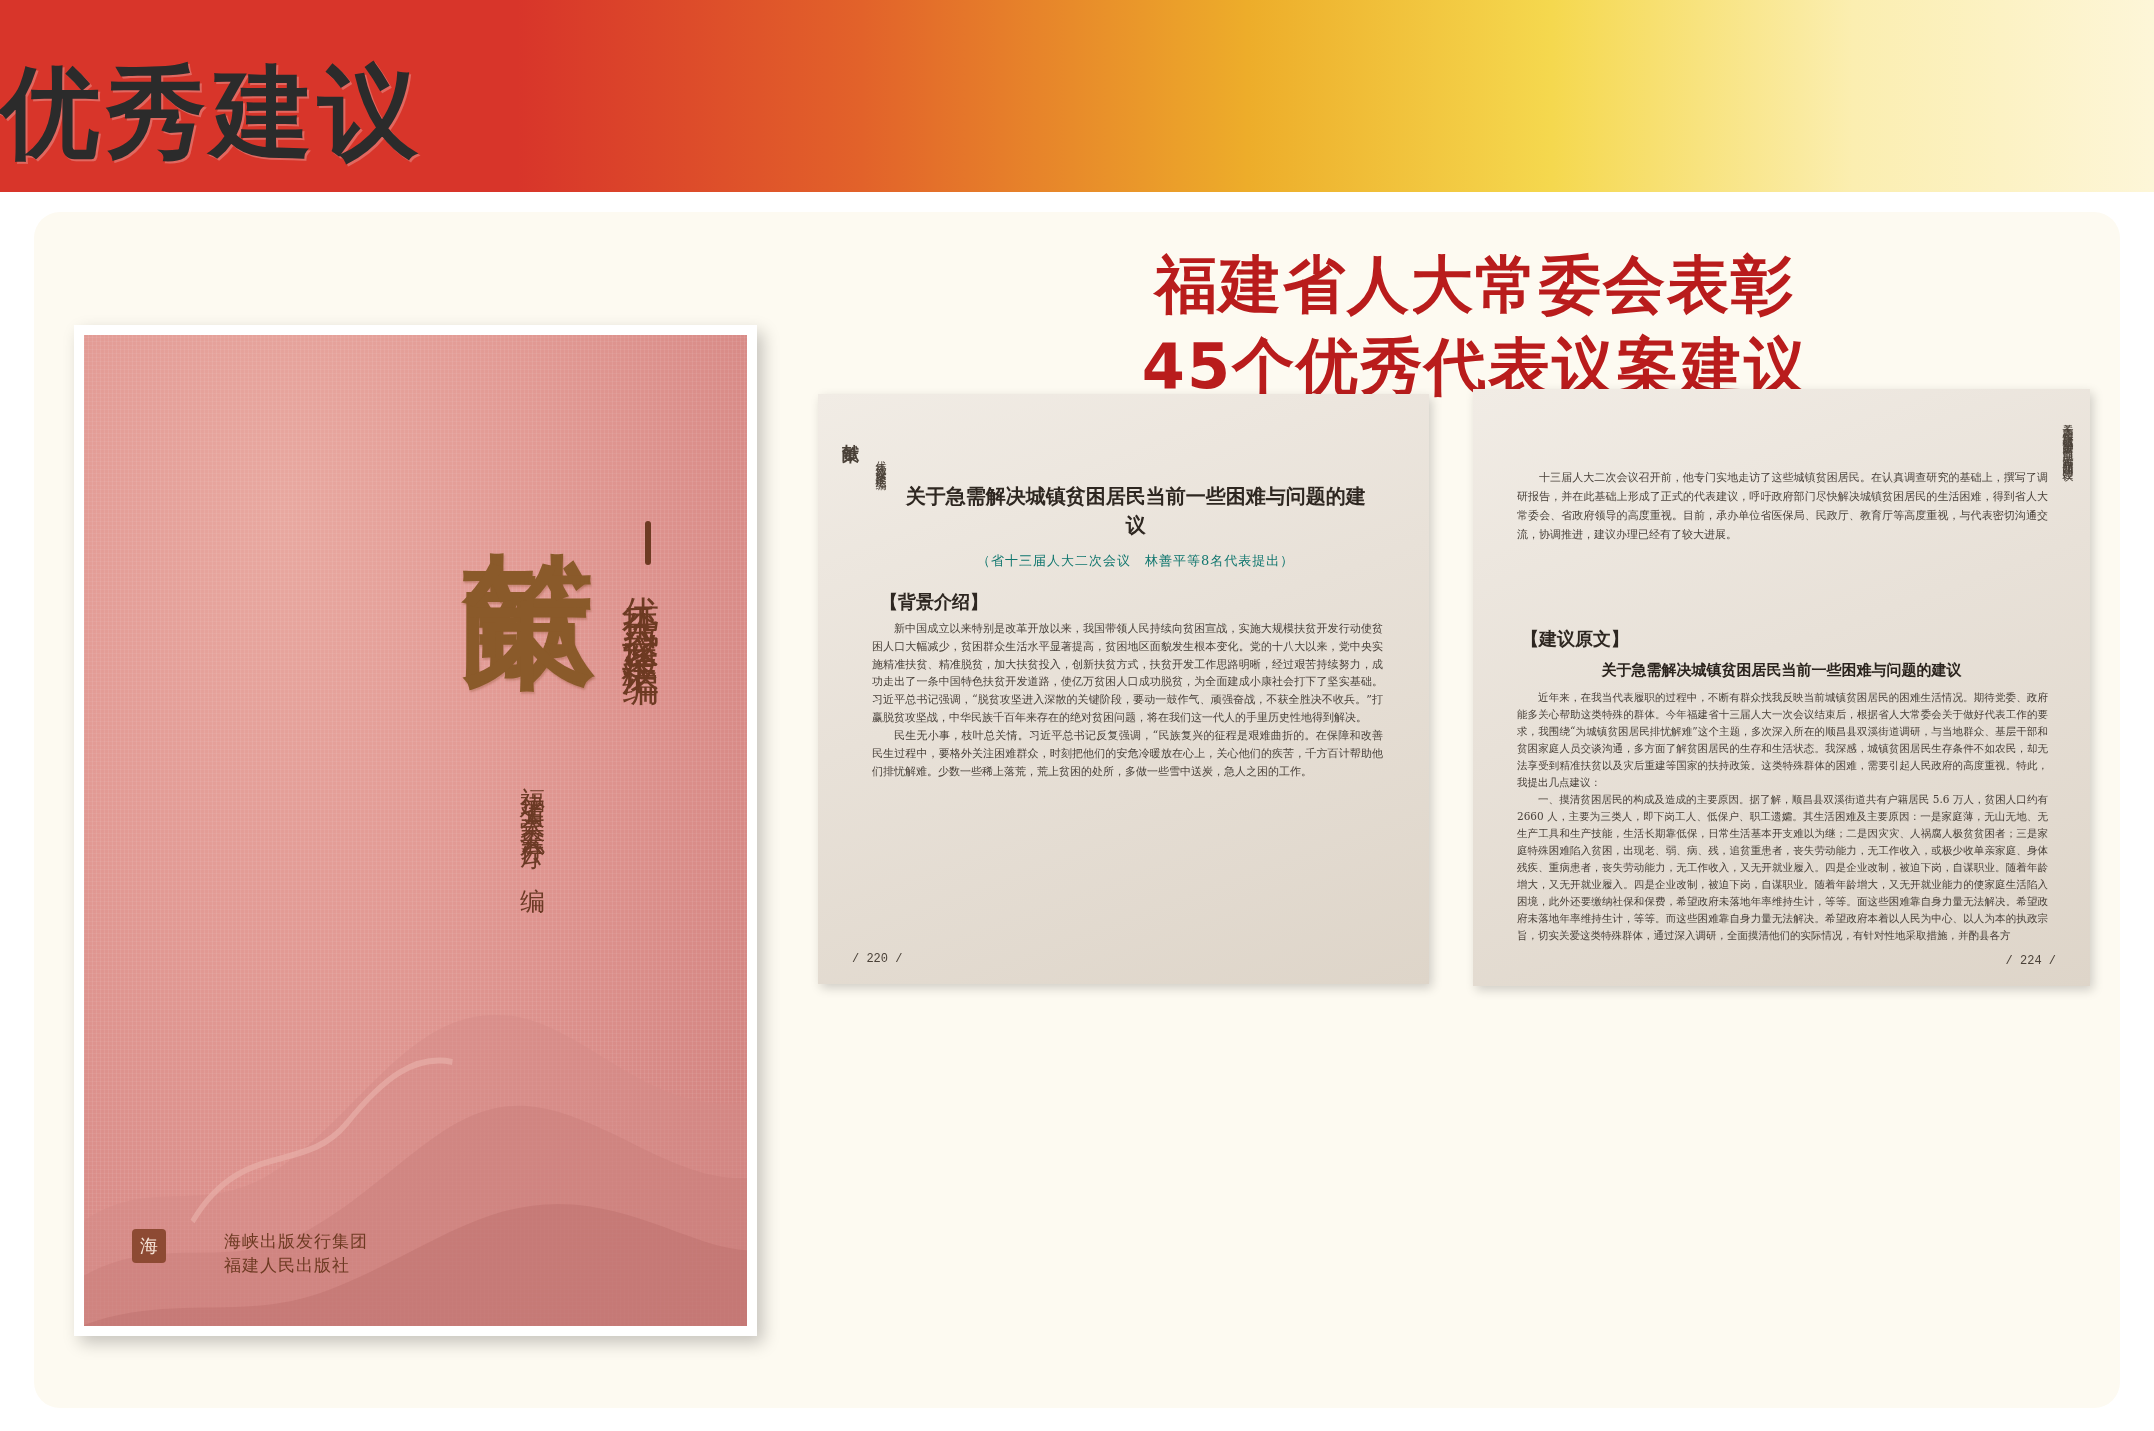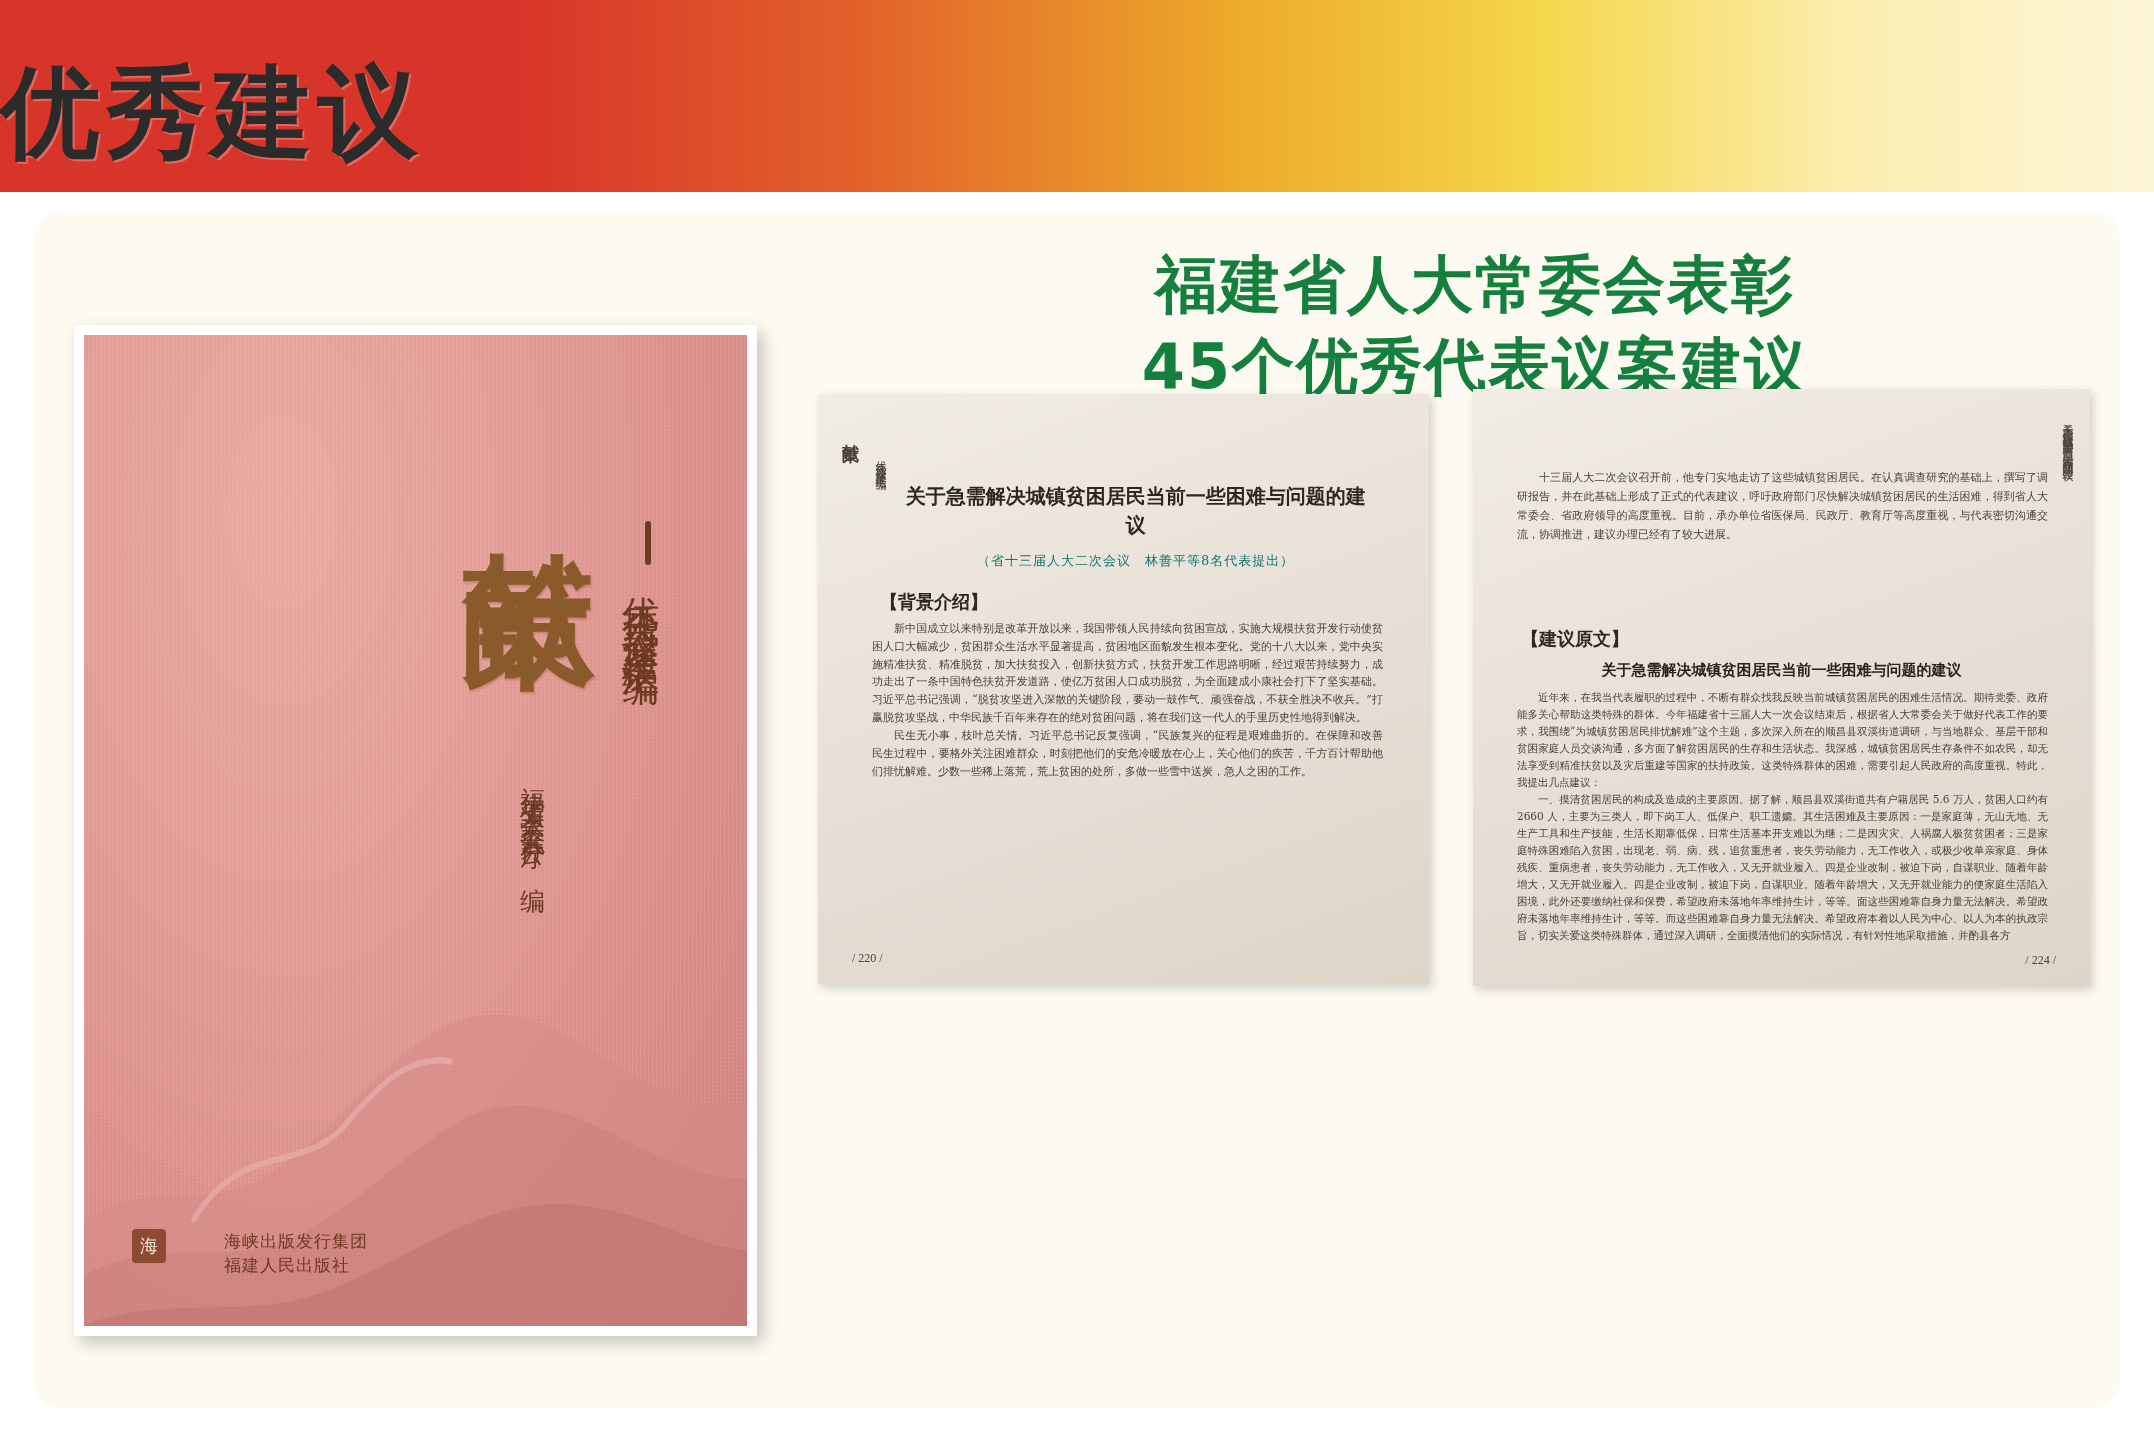"福建省人大常委会表彰" .headline { color: #15803d -> #b91c1c }
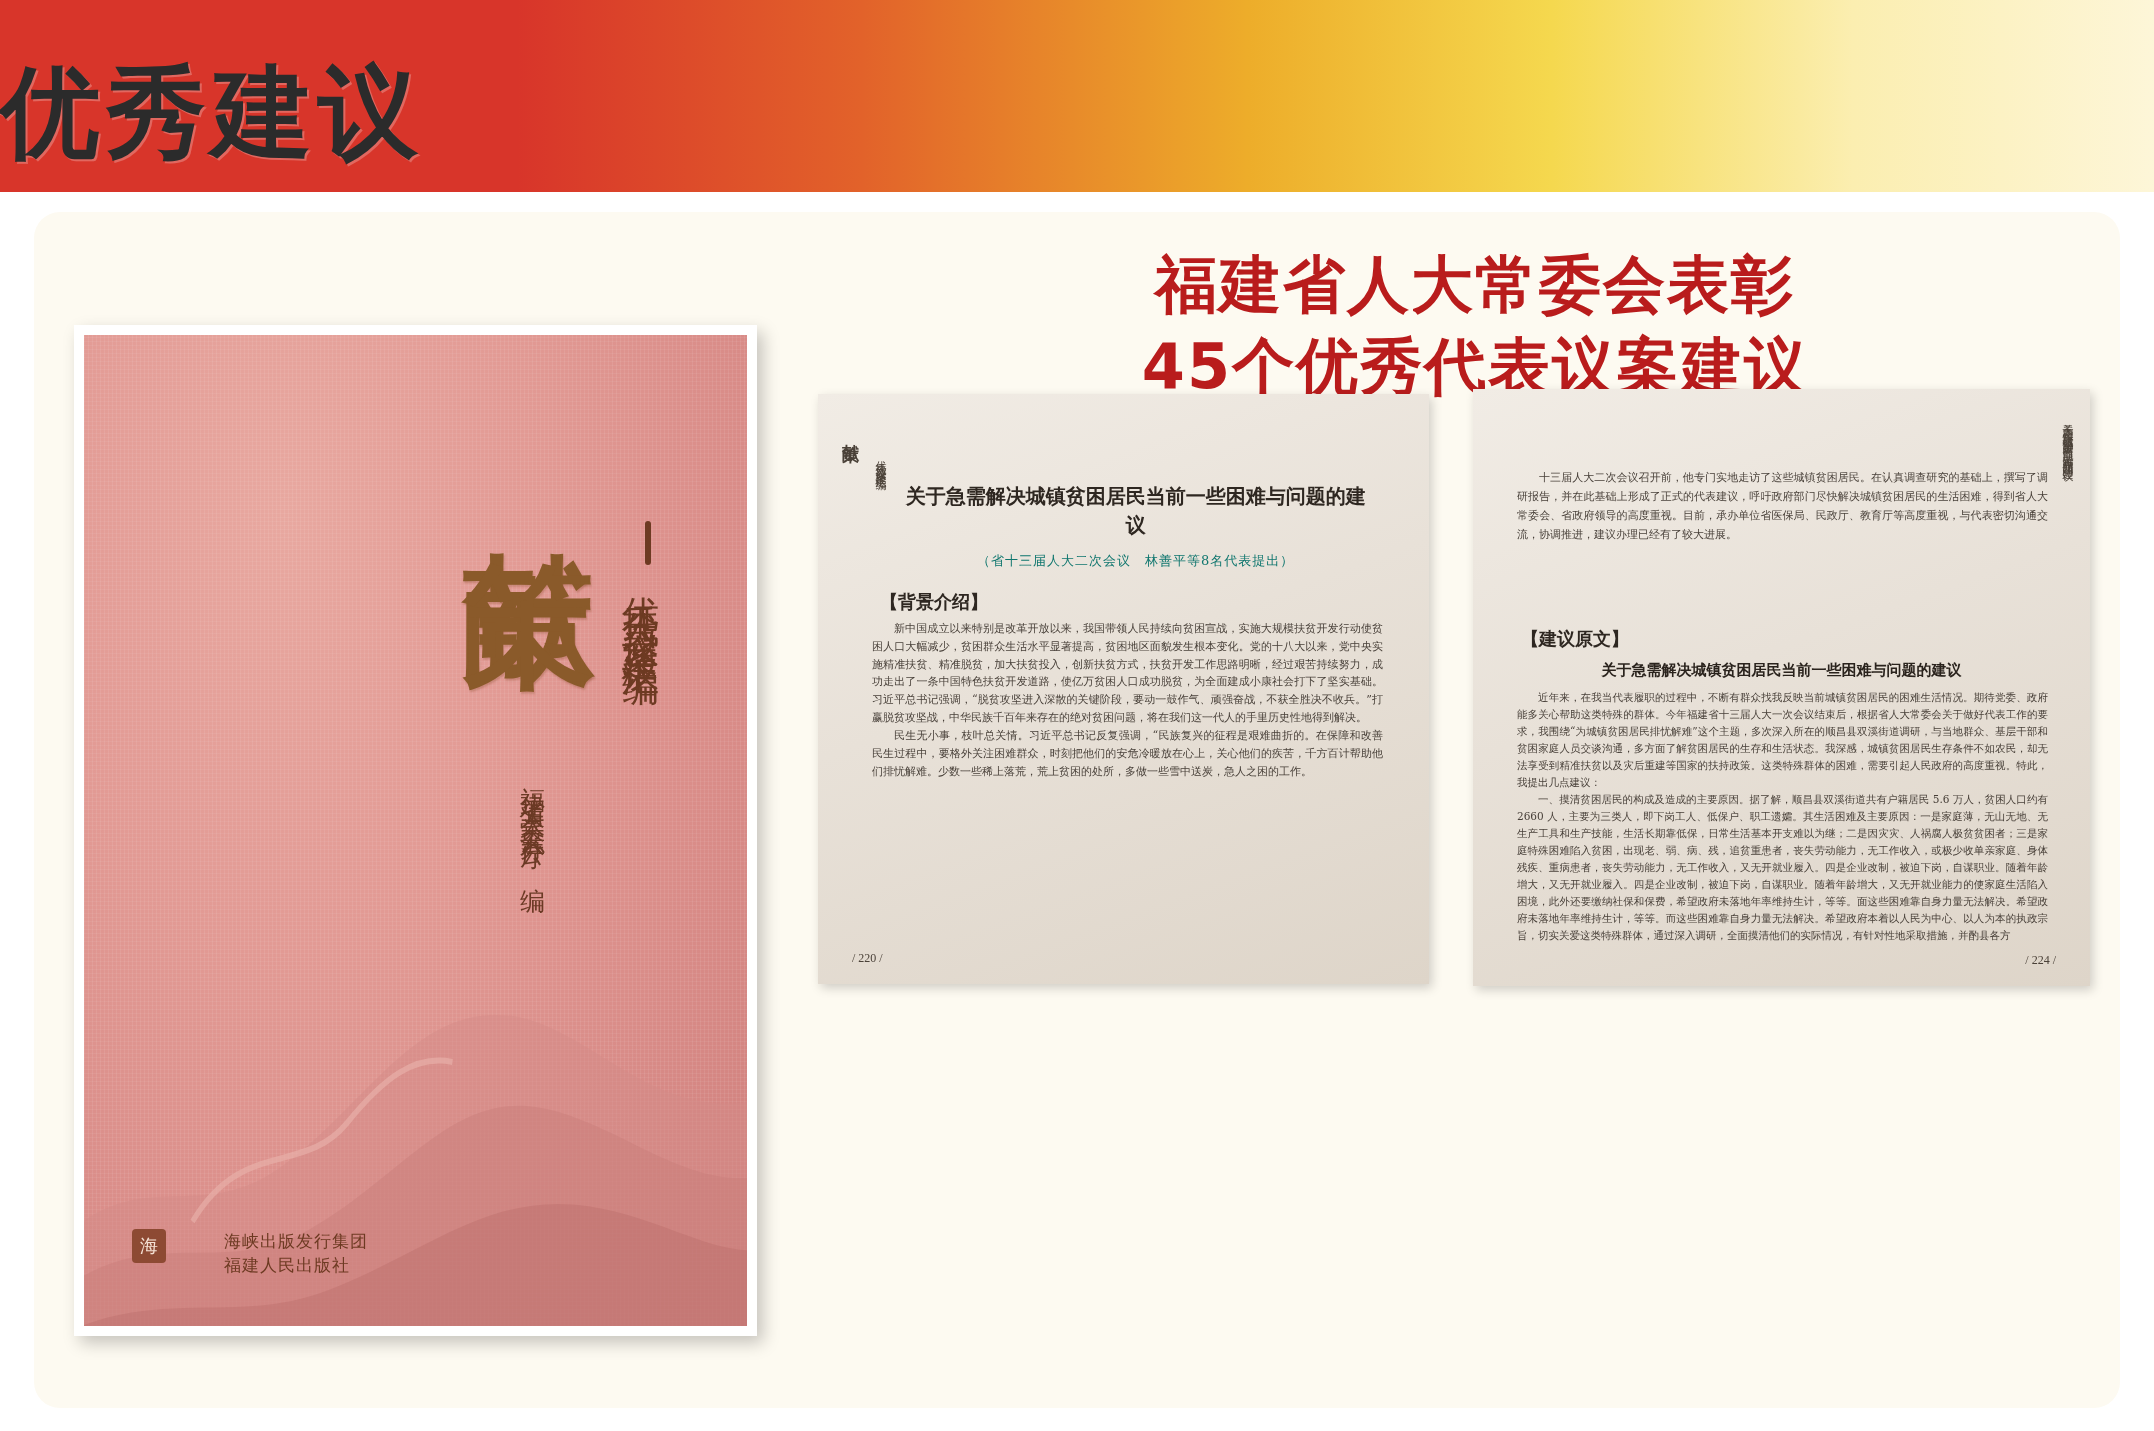"/ 220 /" .scan-pageno { font-family: Liberation Serif, serif -> Liberation Mono, monospace }
